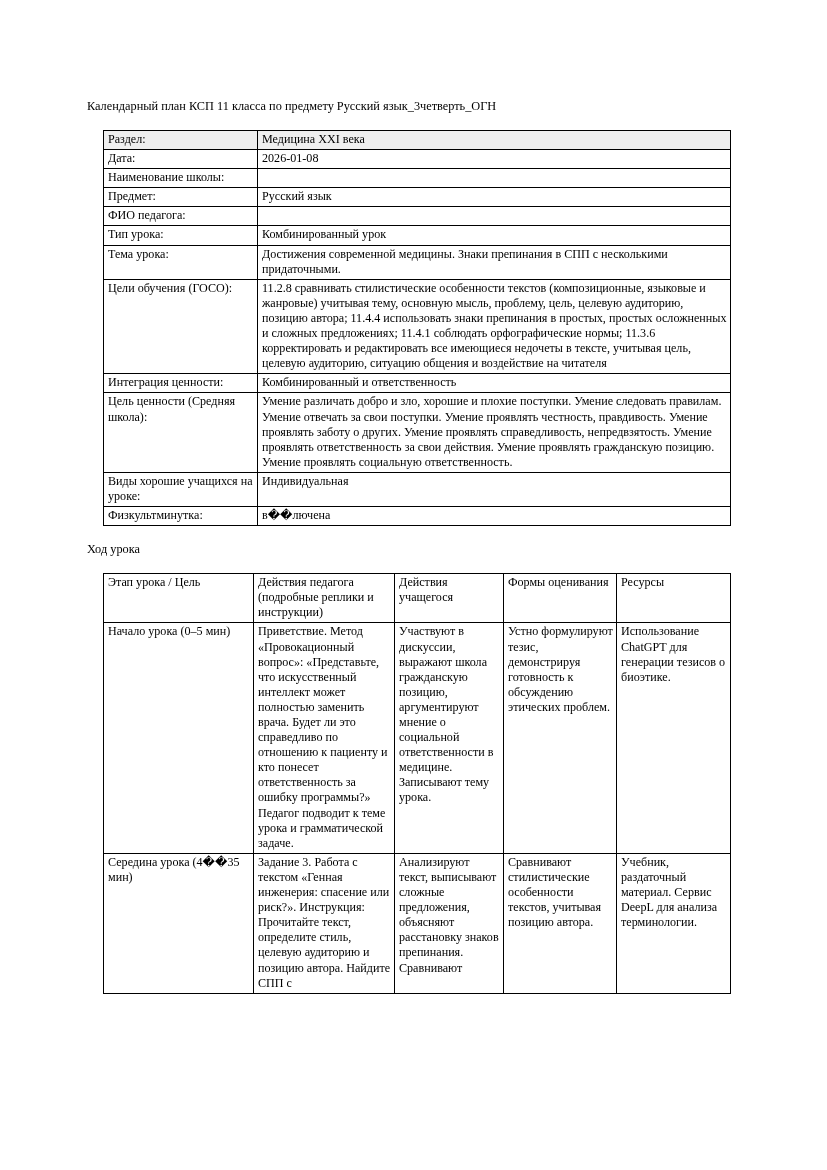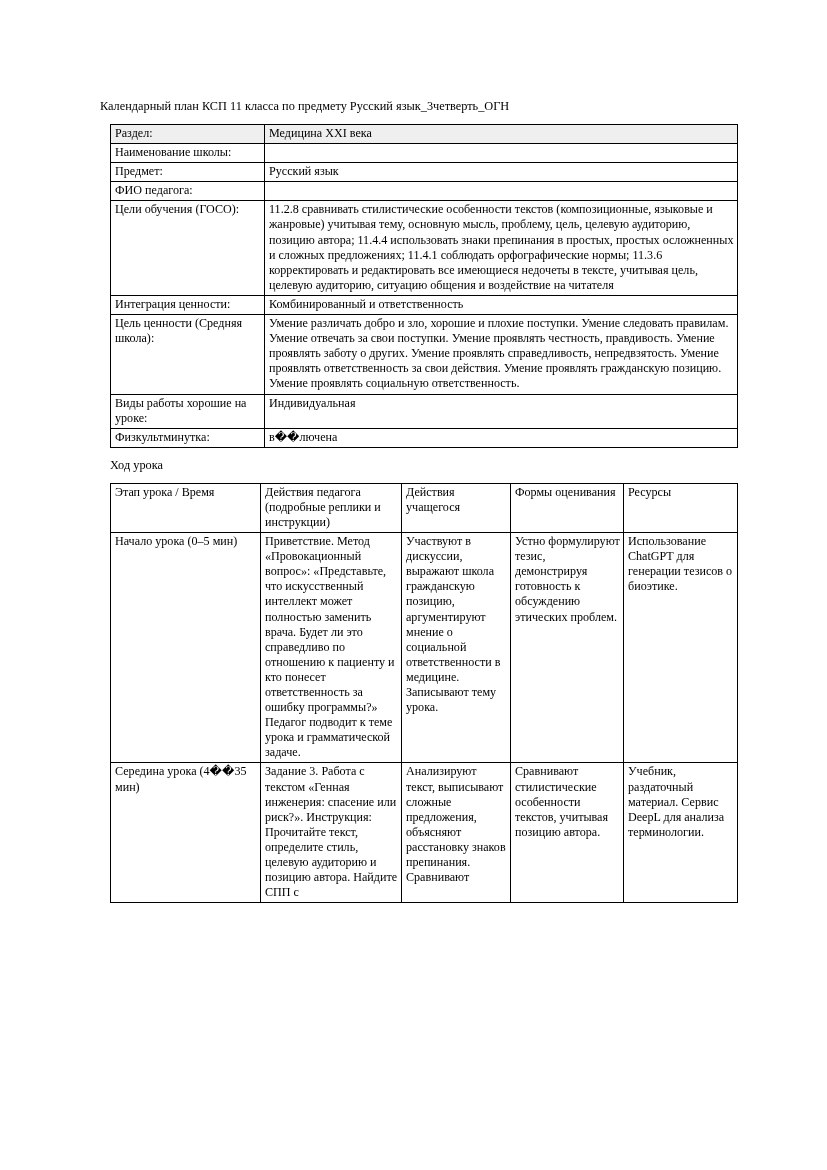"Календарный план КСП 11 класса" .content { left: 100px -> 87px }
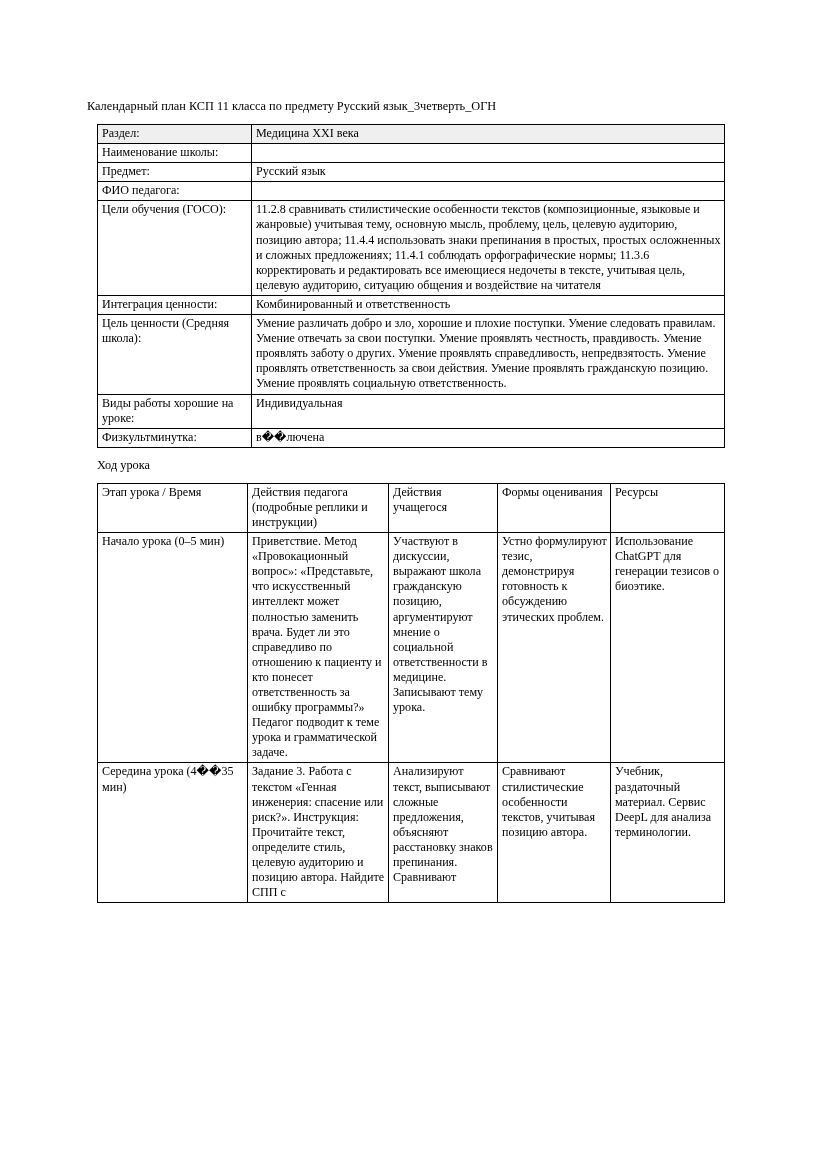"Раздел:" table.doc-table { margin: 10px -> 16px }
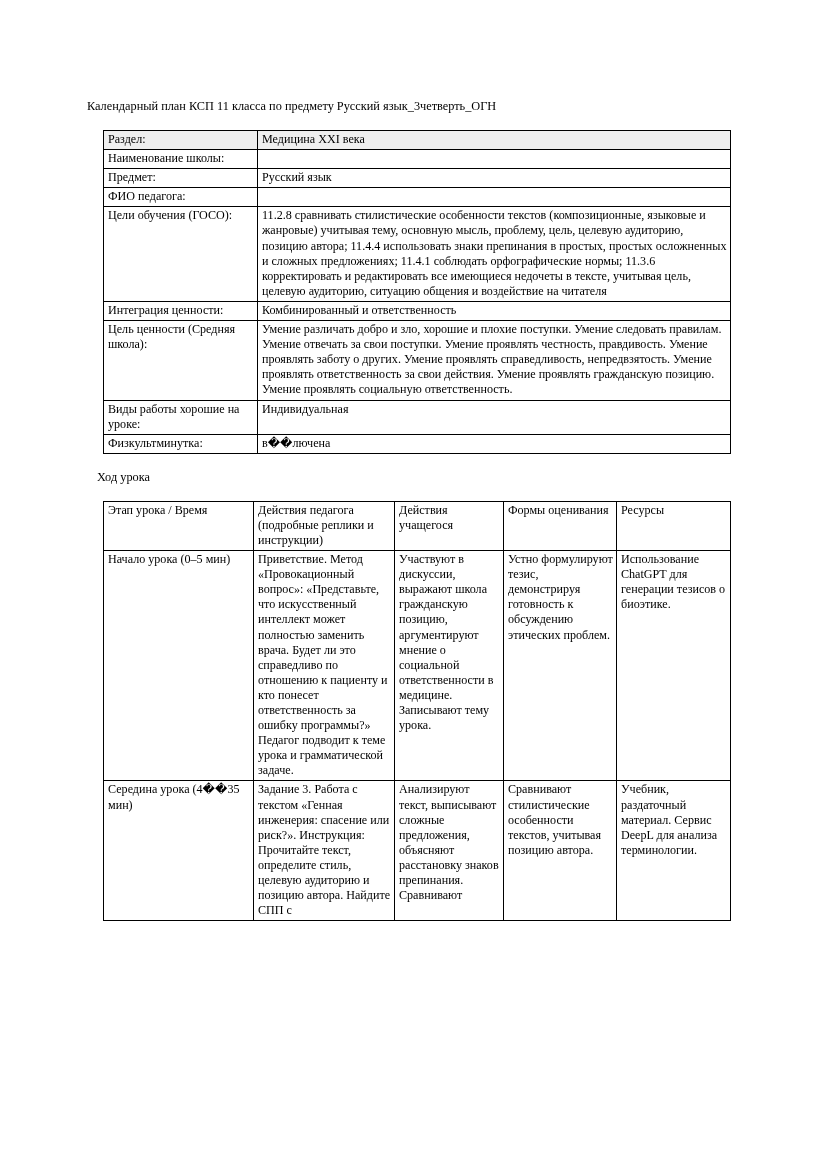"Дата:" tr { html: none -> <tr> <td>Дата:</td> <td>2026-01-08</td> </tr> }
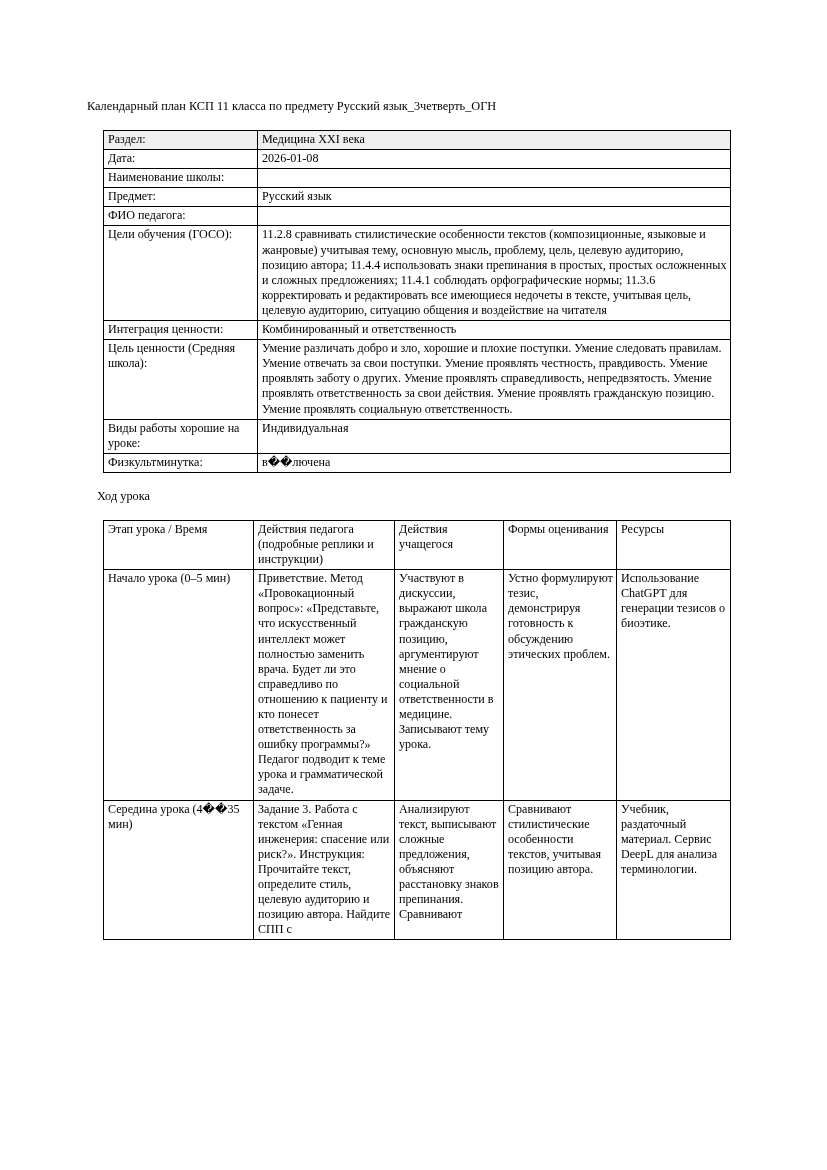"Тип урока:" tr { html: none -> <tr> <td>Тип урока:</td> <td>Комбинированный урок</td> </tr> }
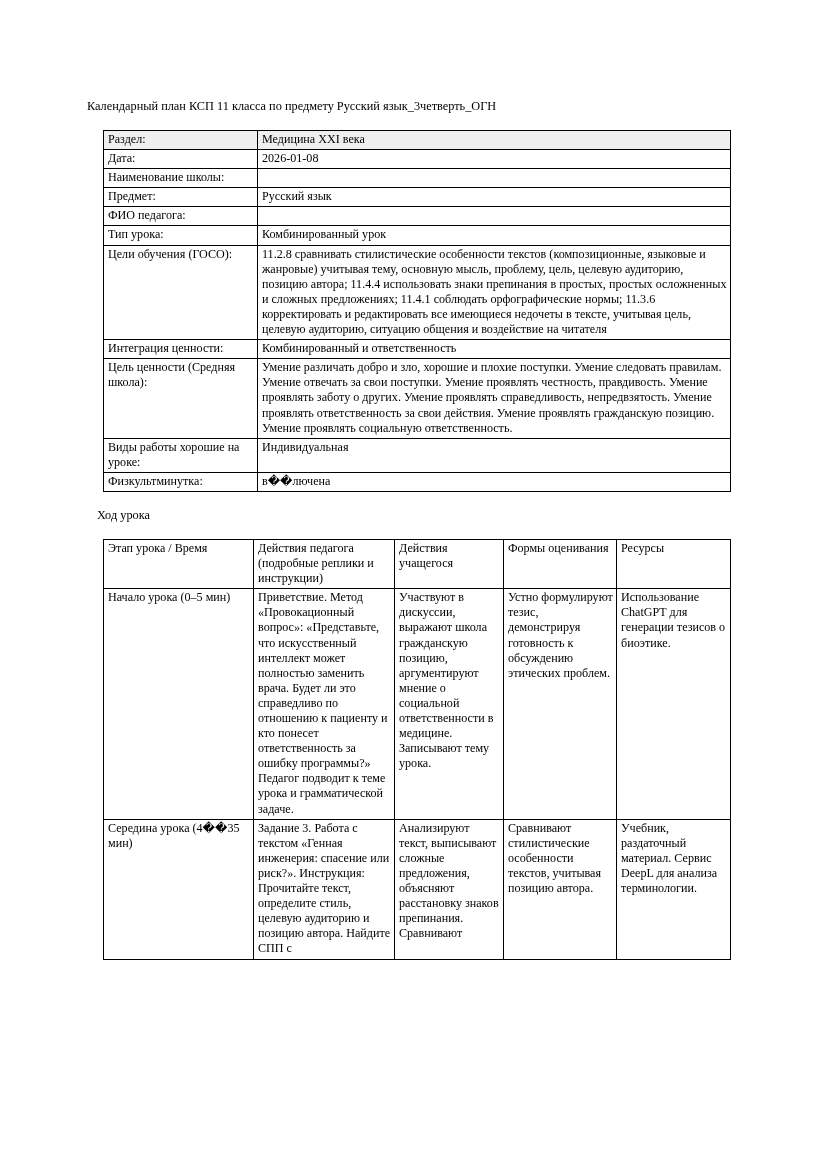"Тема урока:" tr { html: none -> <tr> <td>Тема урока:</td> <td>Достижения современной медицины. Знаки препинания в СПП с несколькими придаточными.</td> </tr> }
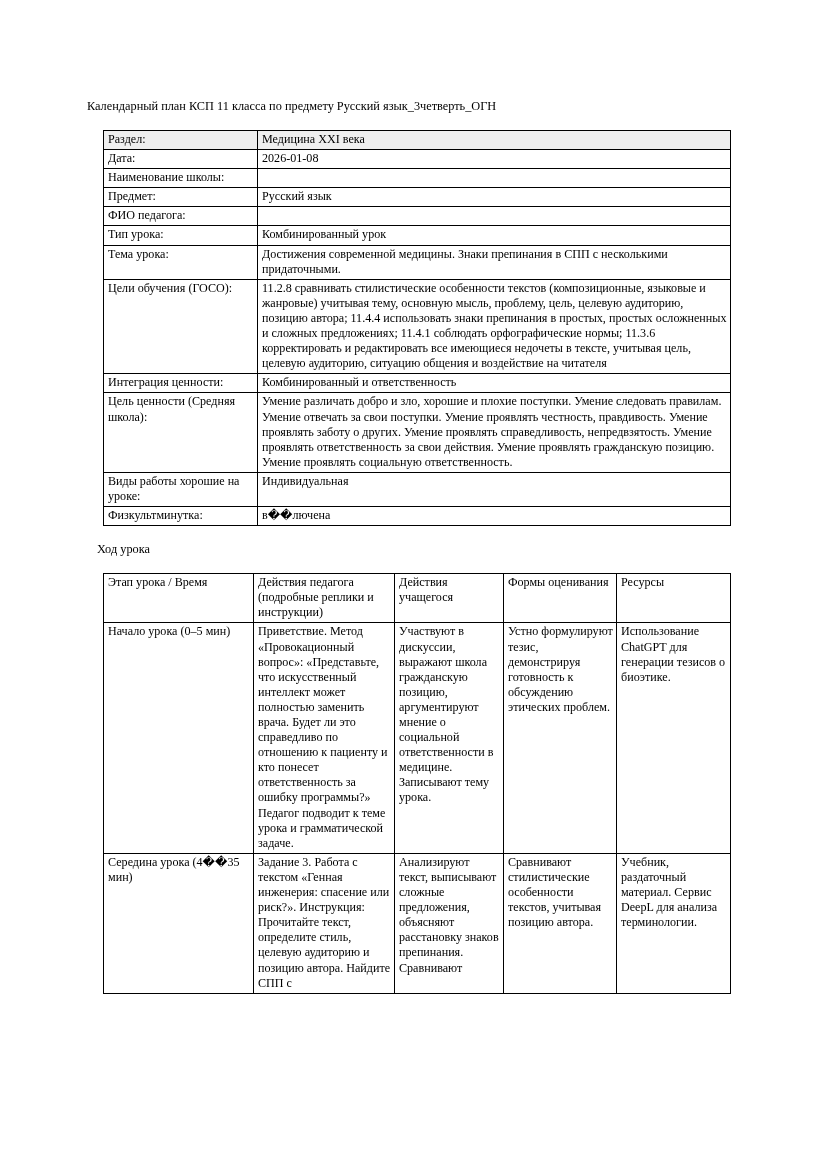"Виды работы хорошие на уроке:" td { text: работы хорошие -> хорошие учащихся }
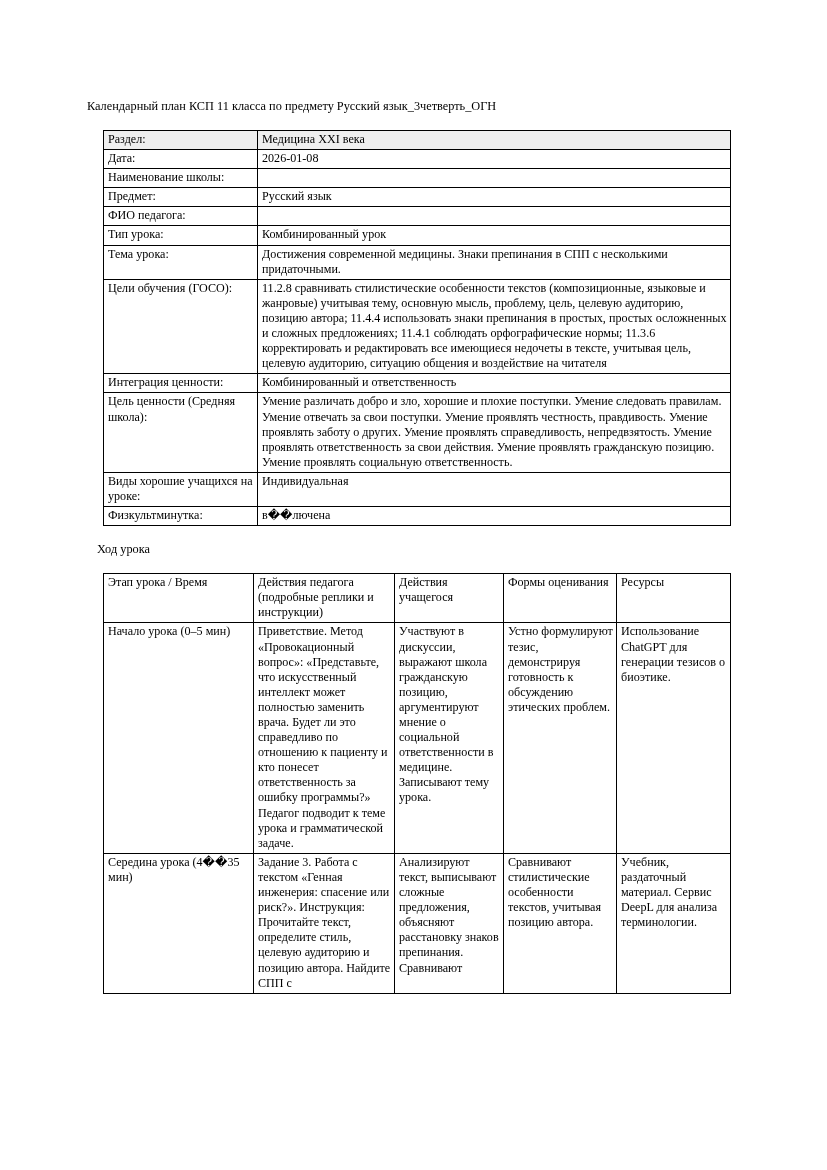"Ход урока" .section-caption { margin: 3px 0 4px 10px -> 3px 0 4px 0 }
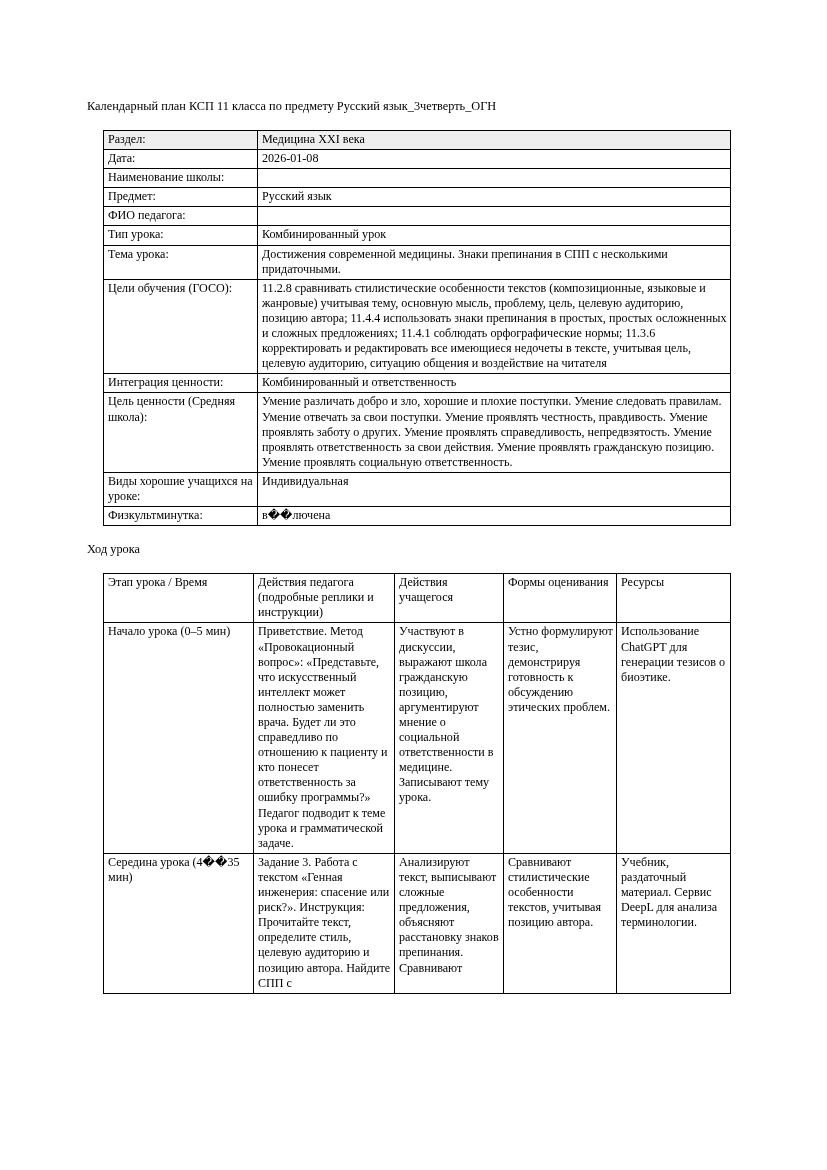"Этап урока / Время" th { text: Время -> Цель }
